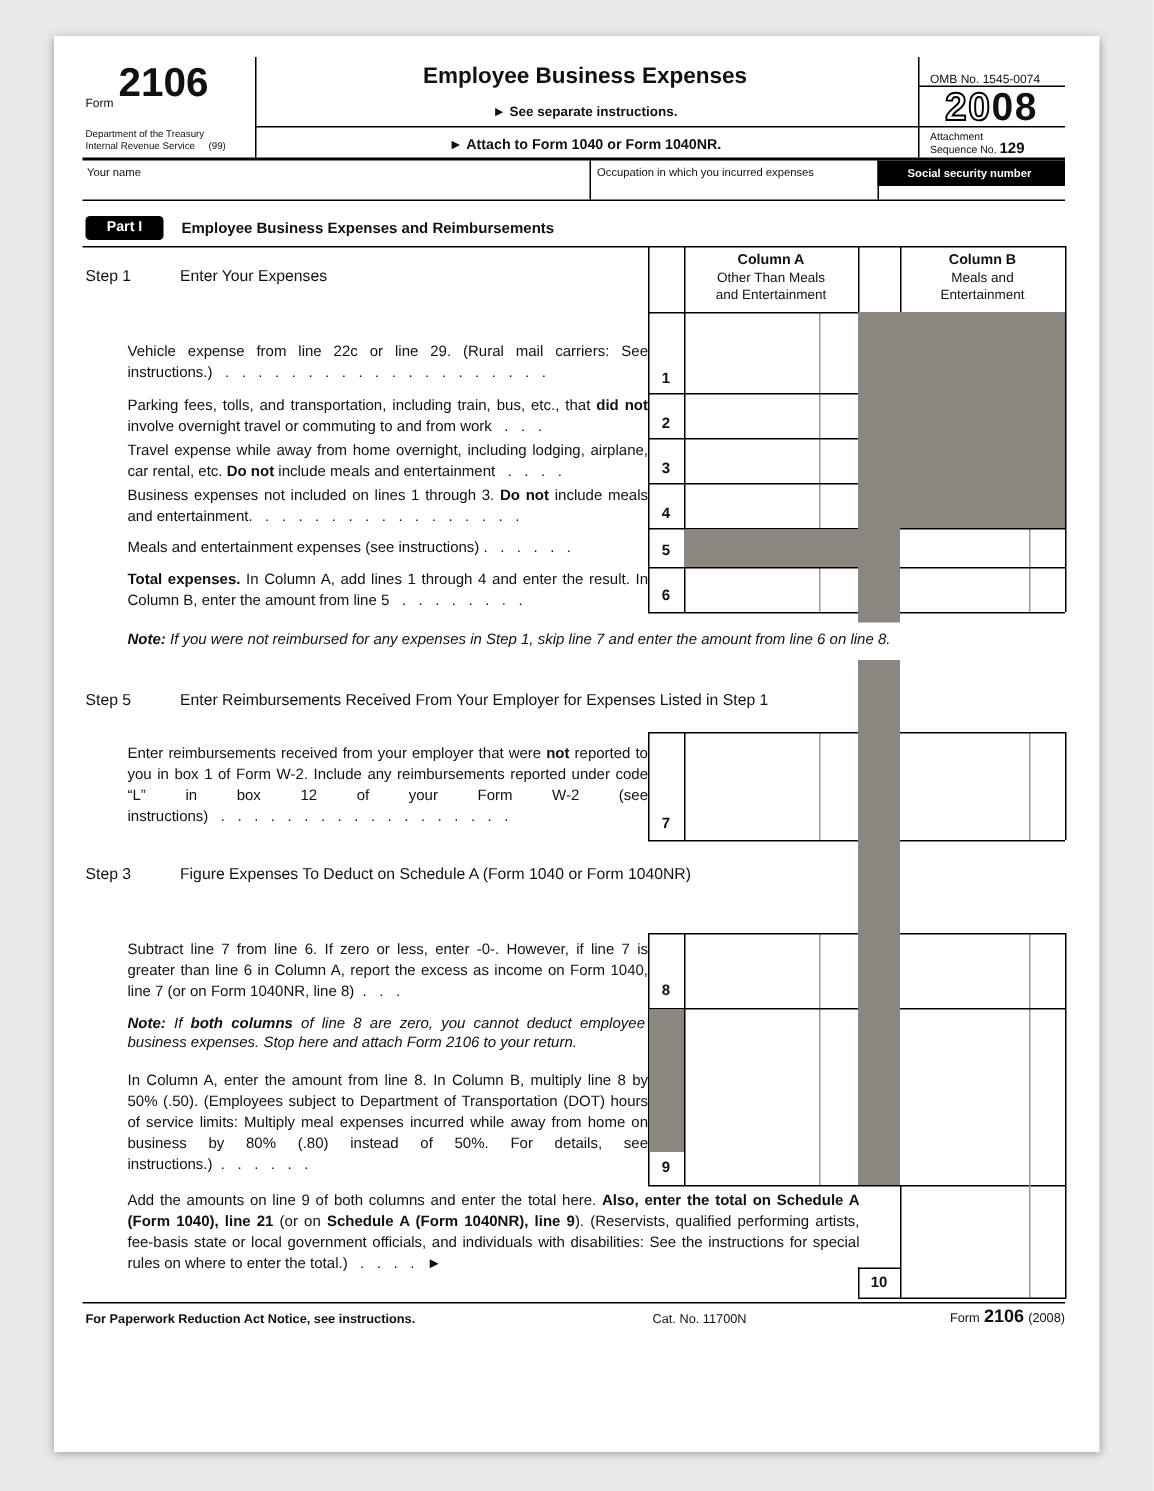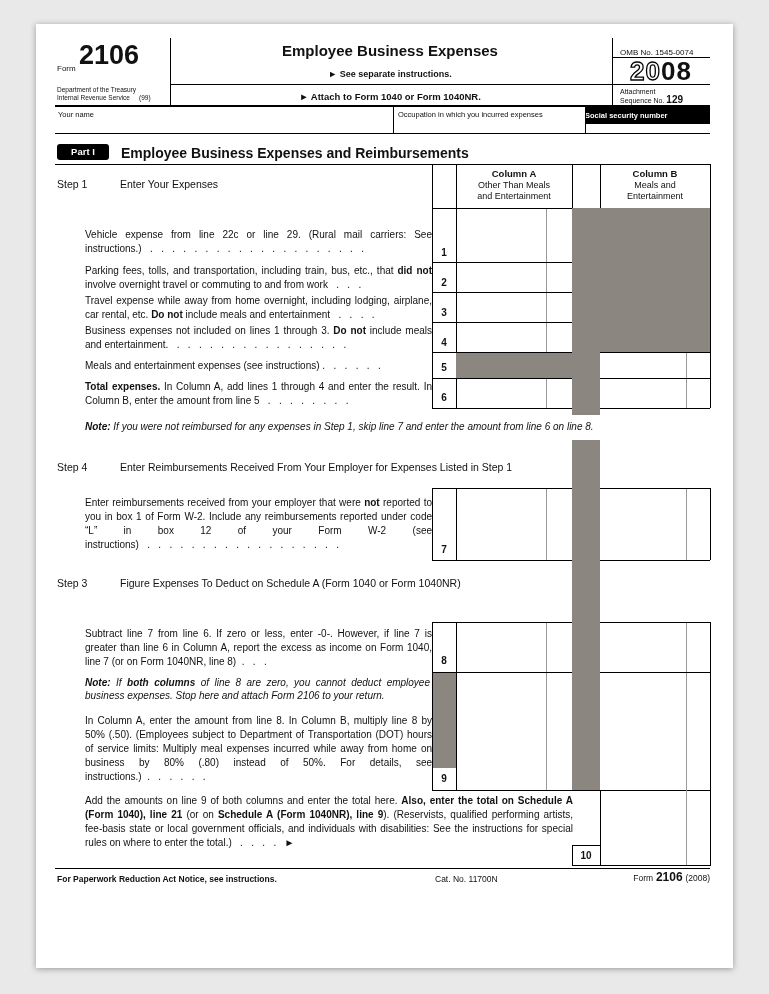"Social security number" .ssnbox { padding: 4px 0 0 0 -> 4px 0 0 20px }
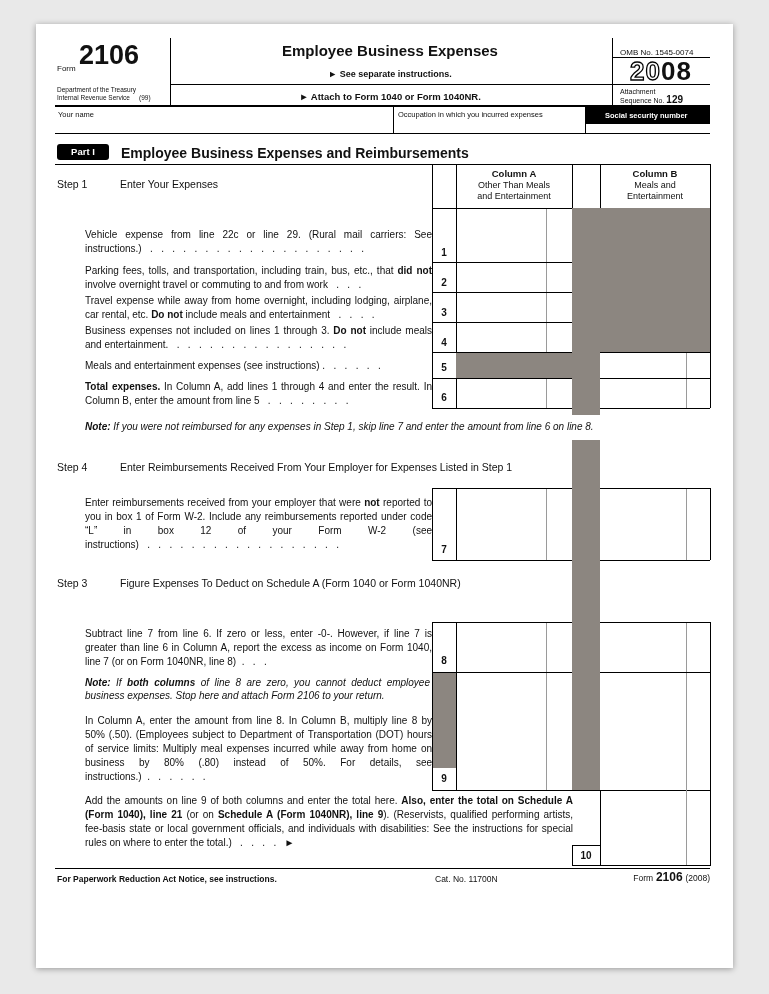"Employee Business Expenses and" div.t { font-size: 14px -> 10px }
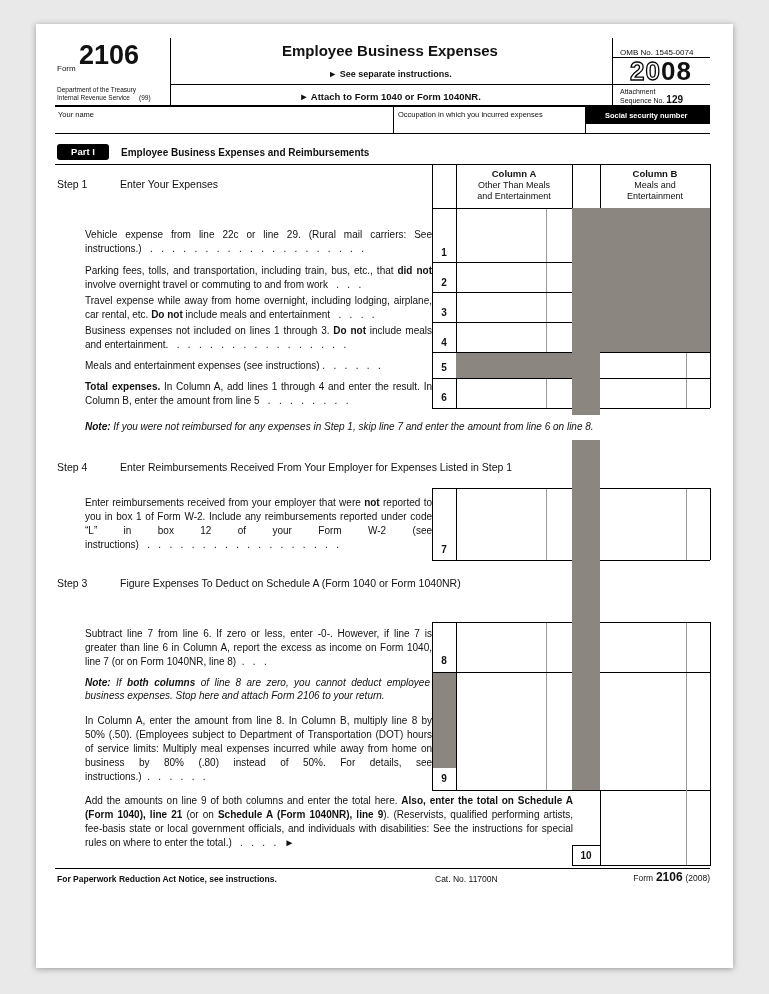"Step 4" div.step { text: 4 -> 5 }
